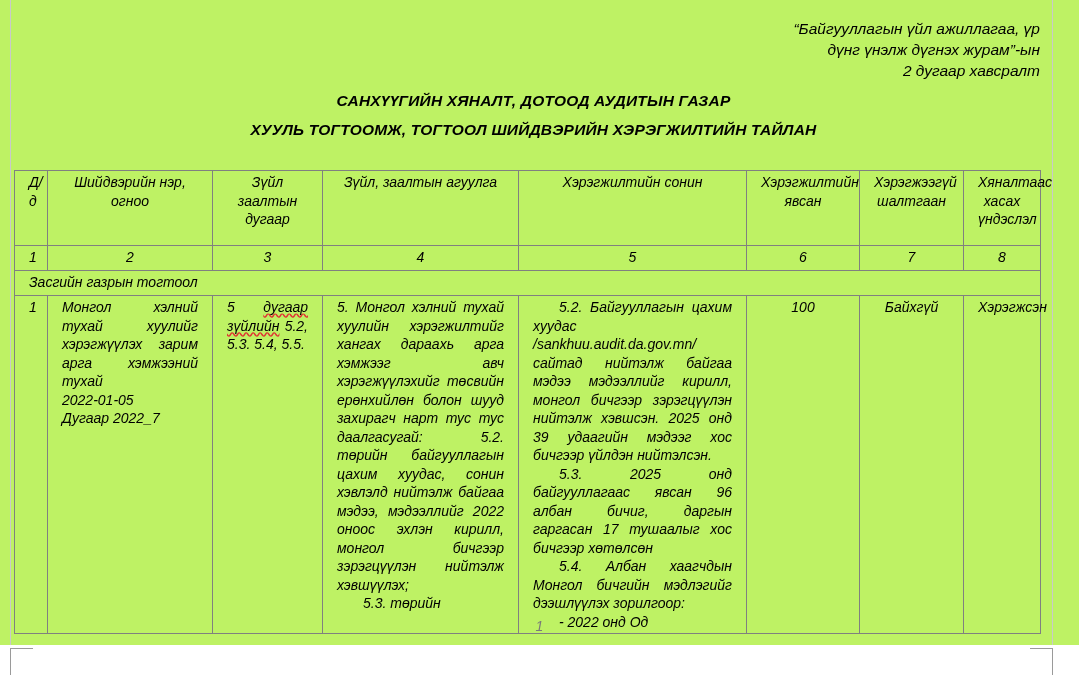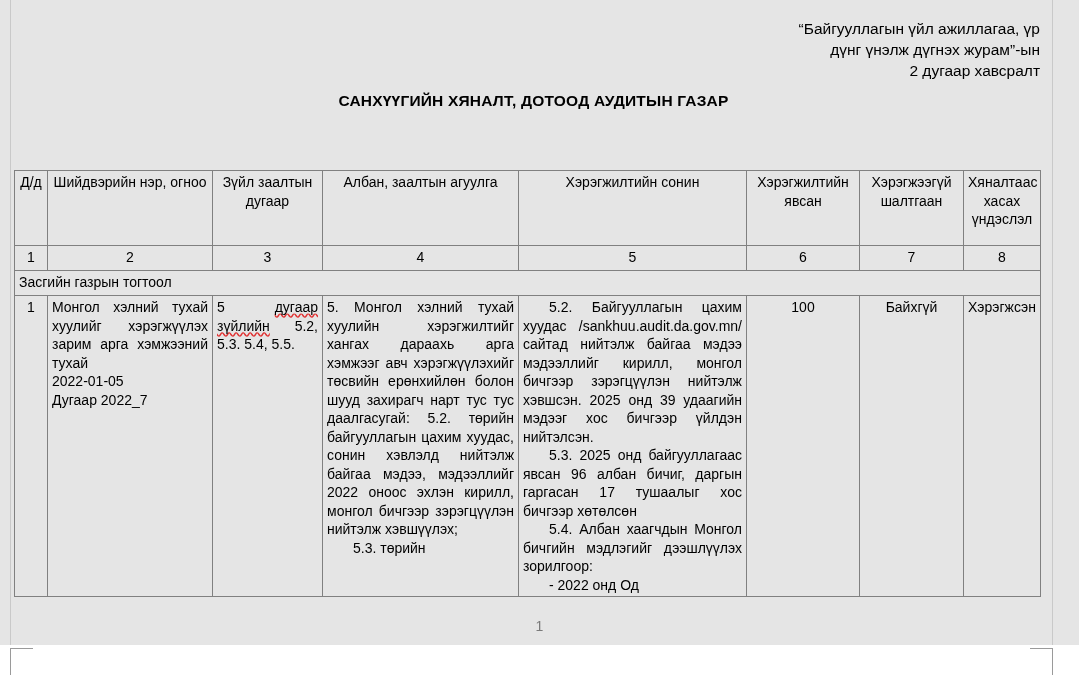"“Байгууллагын үйл ажиллагаа, үр" .page { background: #e5e5e5 -> #bef264; font-style: none -> italic }
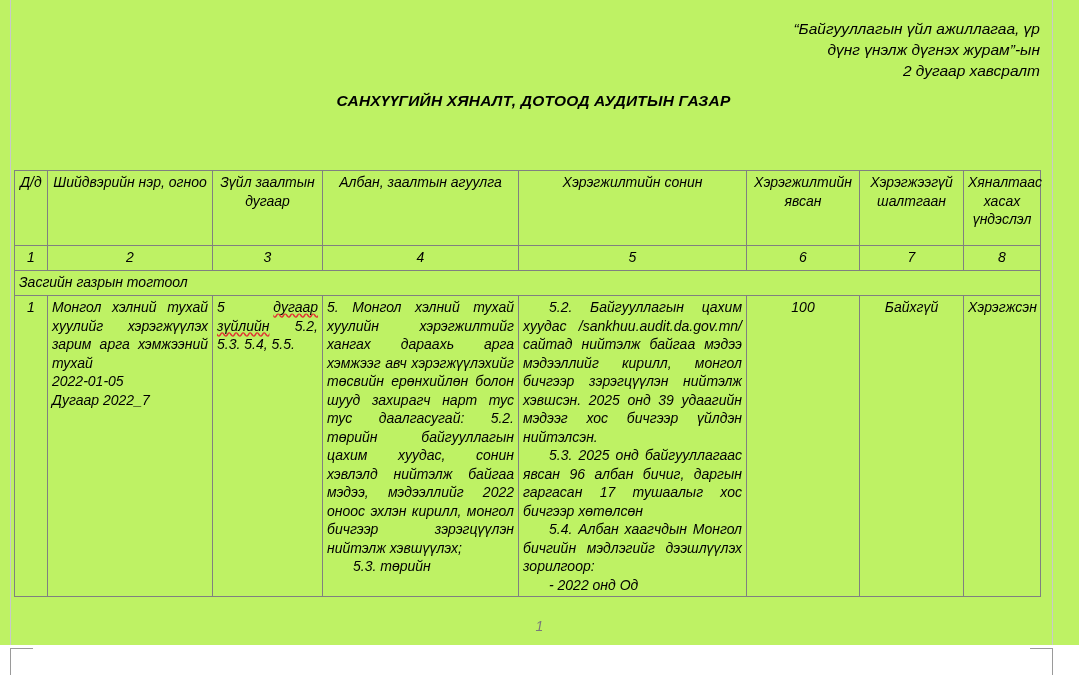"ХУУЛЬ ТОГТООМЖ, ТОГТООЛ ШИЙДВЭРИЙН" div.title-line { html: none -> <div>ХУУЛЬ ТОГТООМЖ, ТОГТООЛ ШИЙДВЭРИЙН ХЭРЭГЖИЛТИЙН ТАЙЛАН</div> }
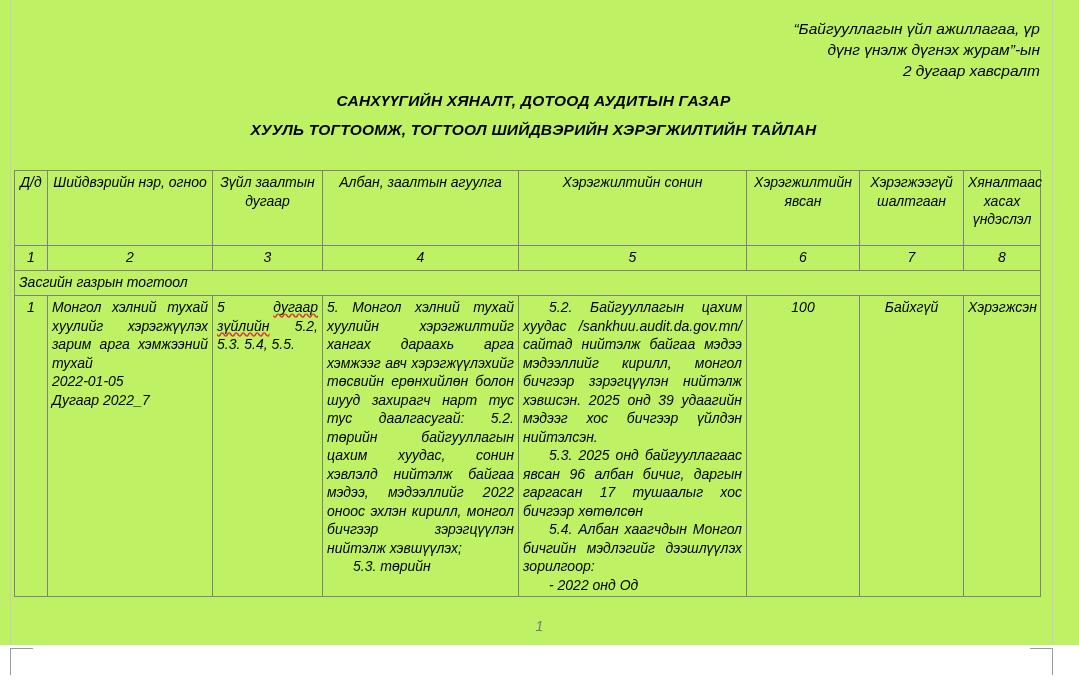"Д/д" table.report td { padding: 2px 4px -> 2px 14px }
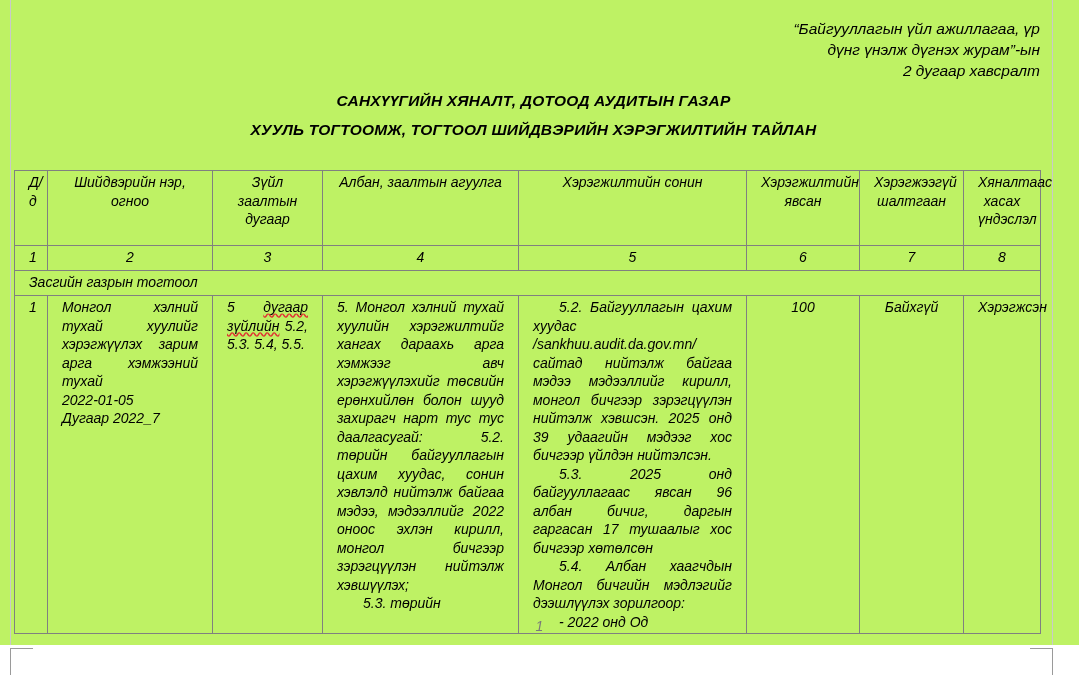"Албан, заалтын агуулга" td.c4 { text: Албан -> Зүйл }
